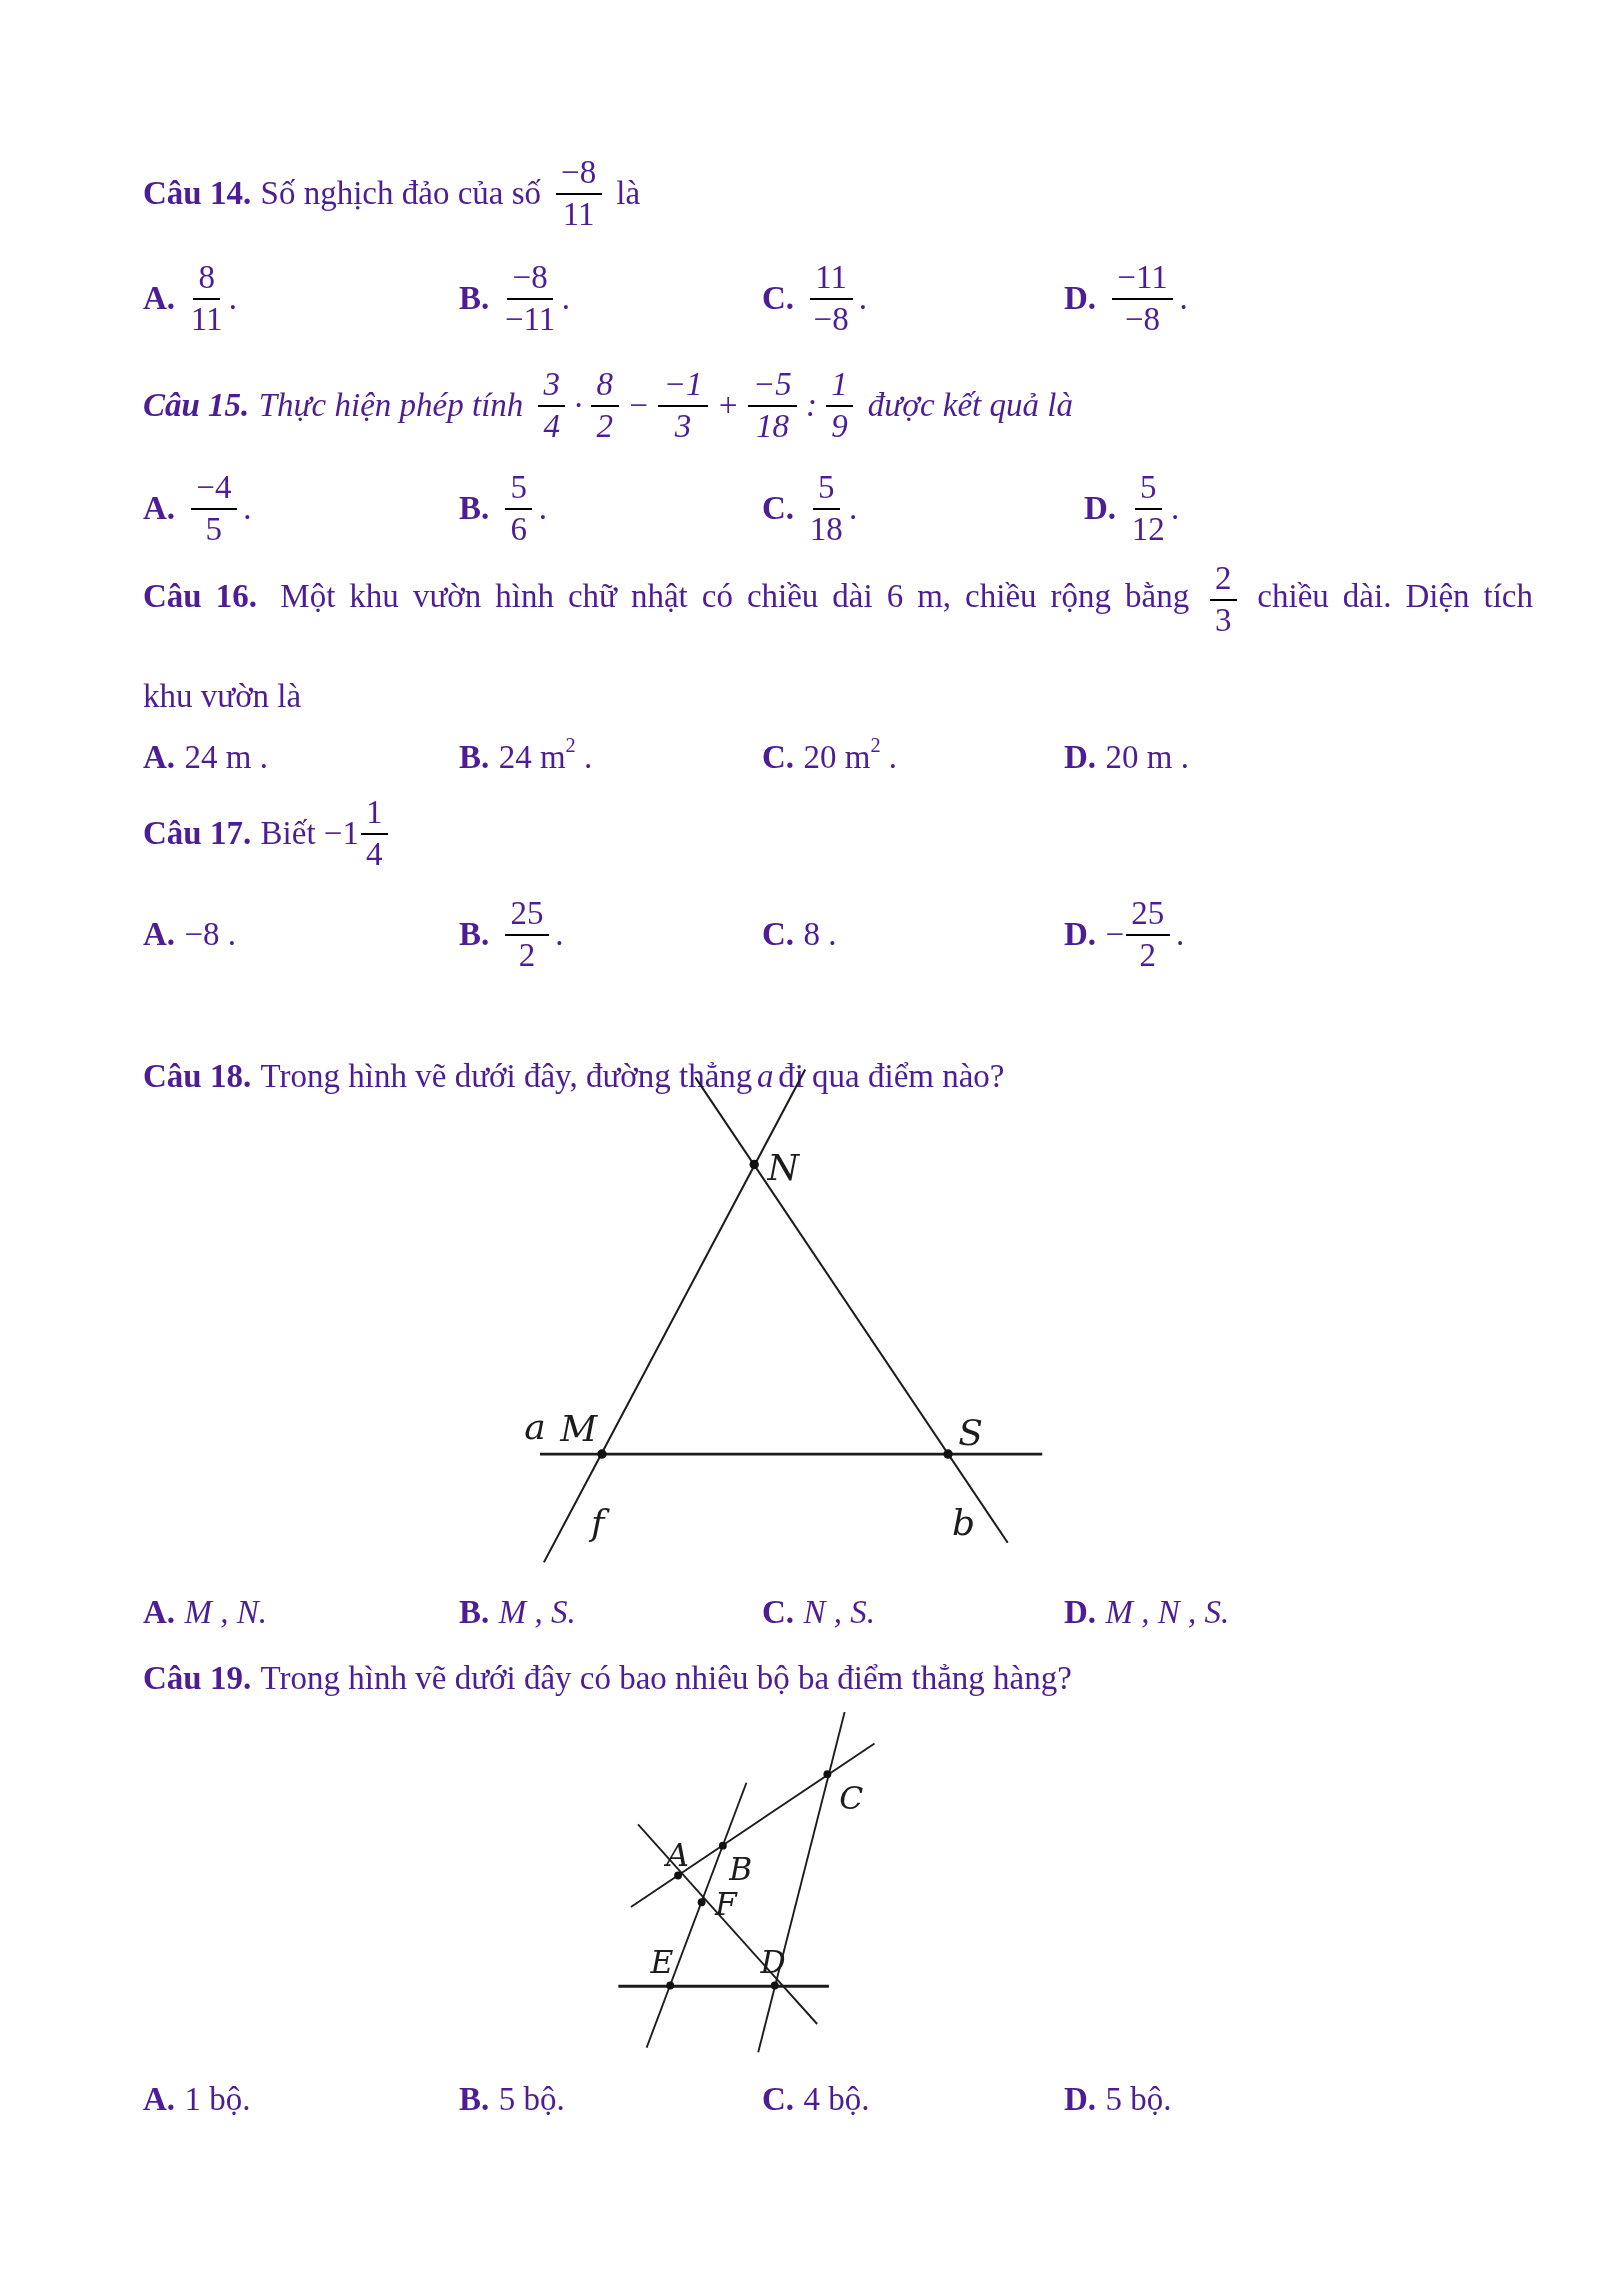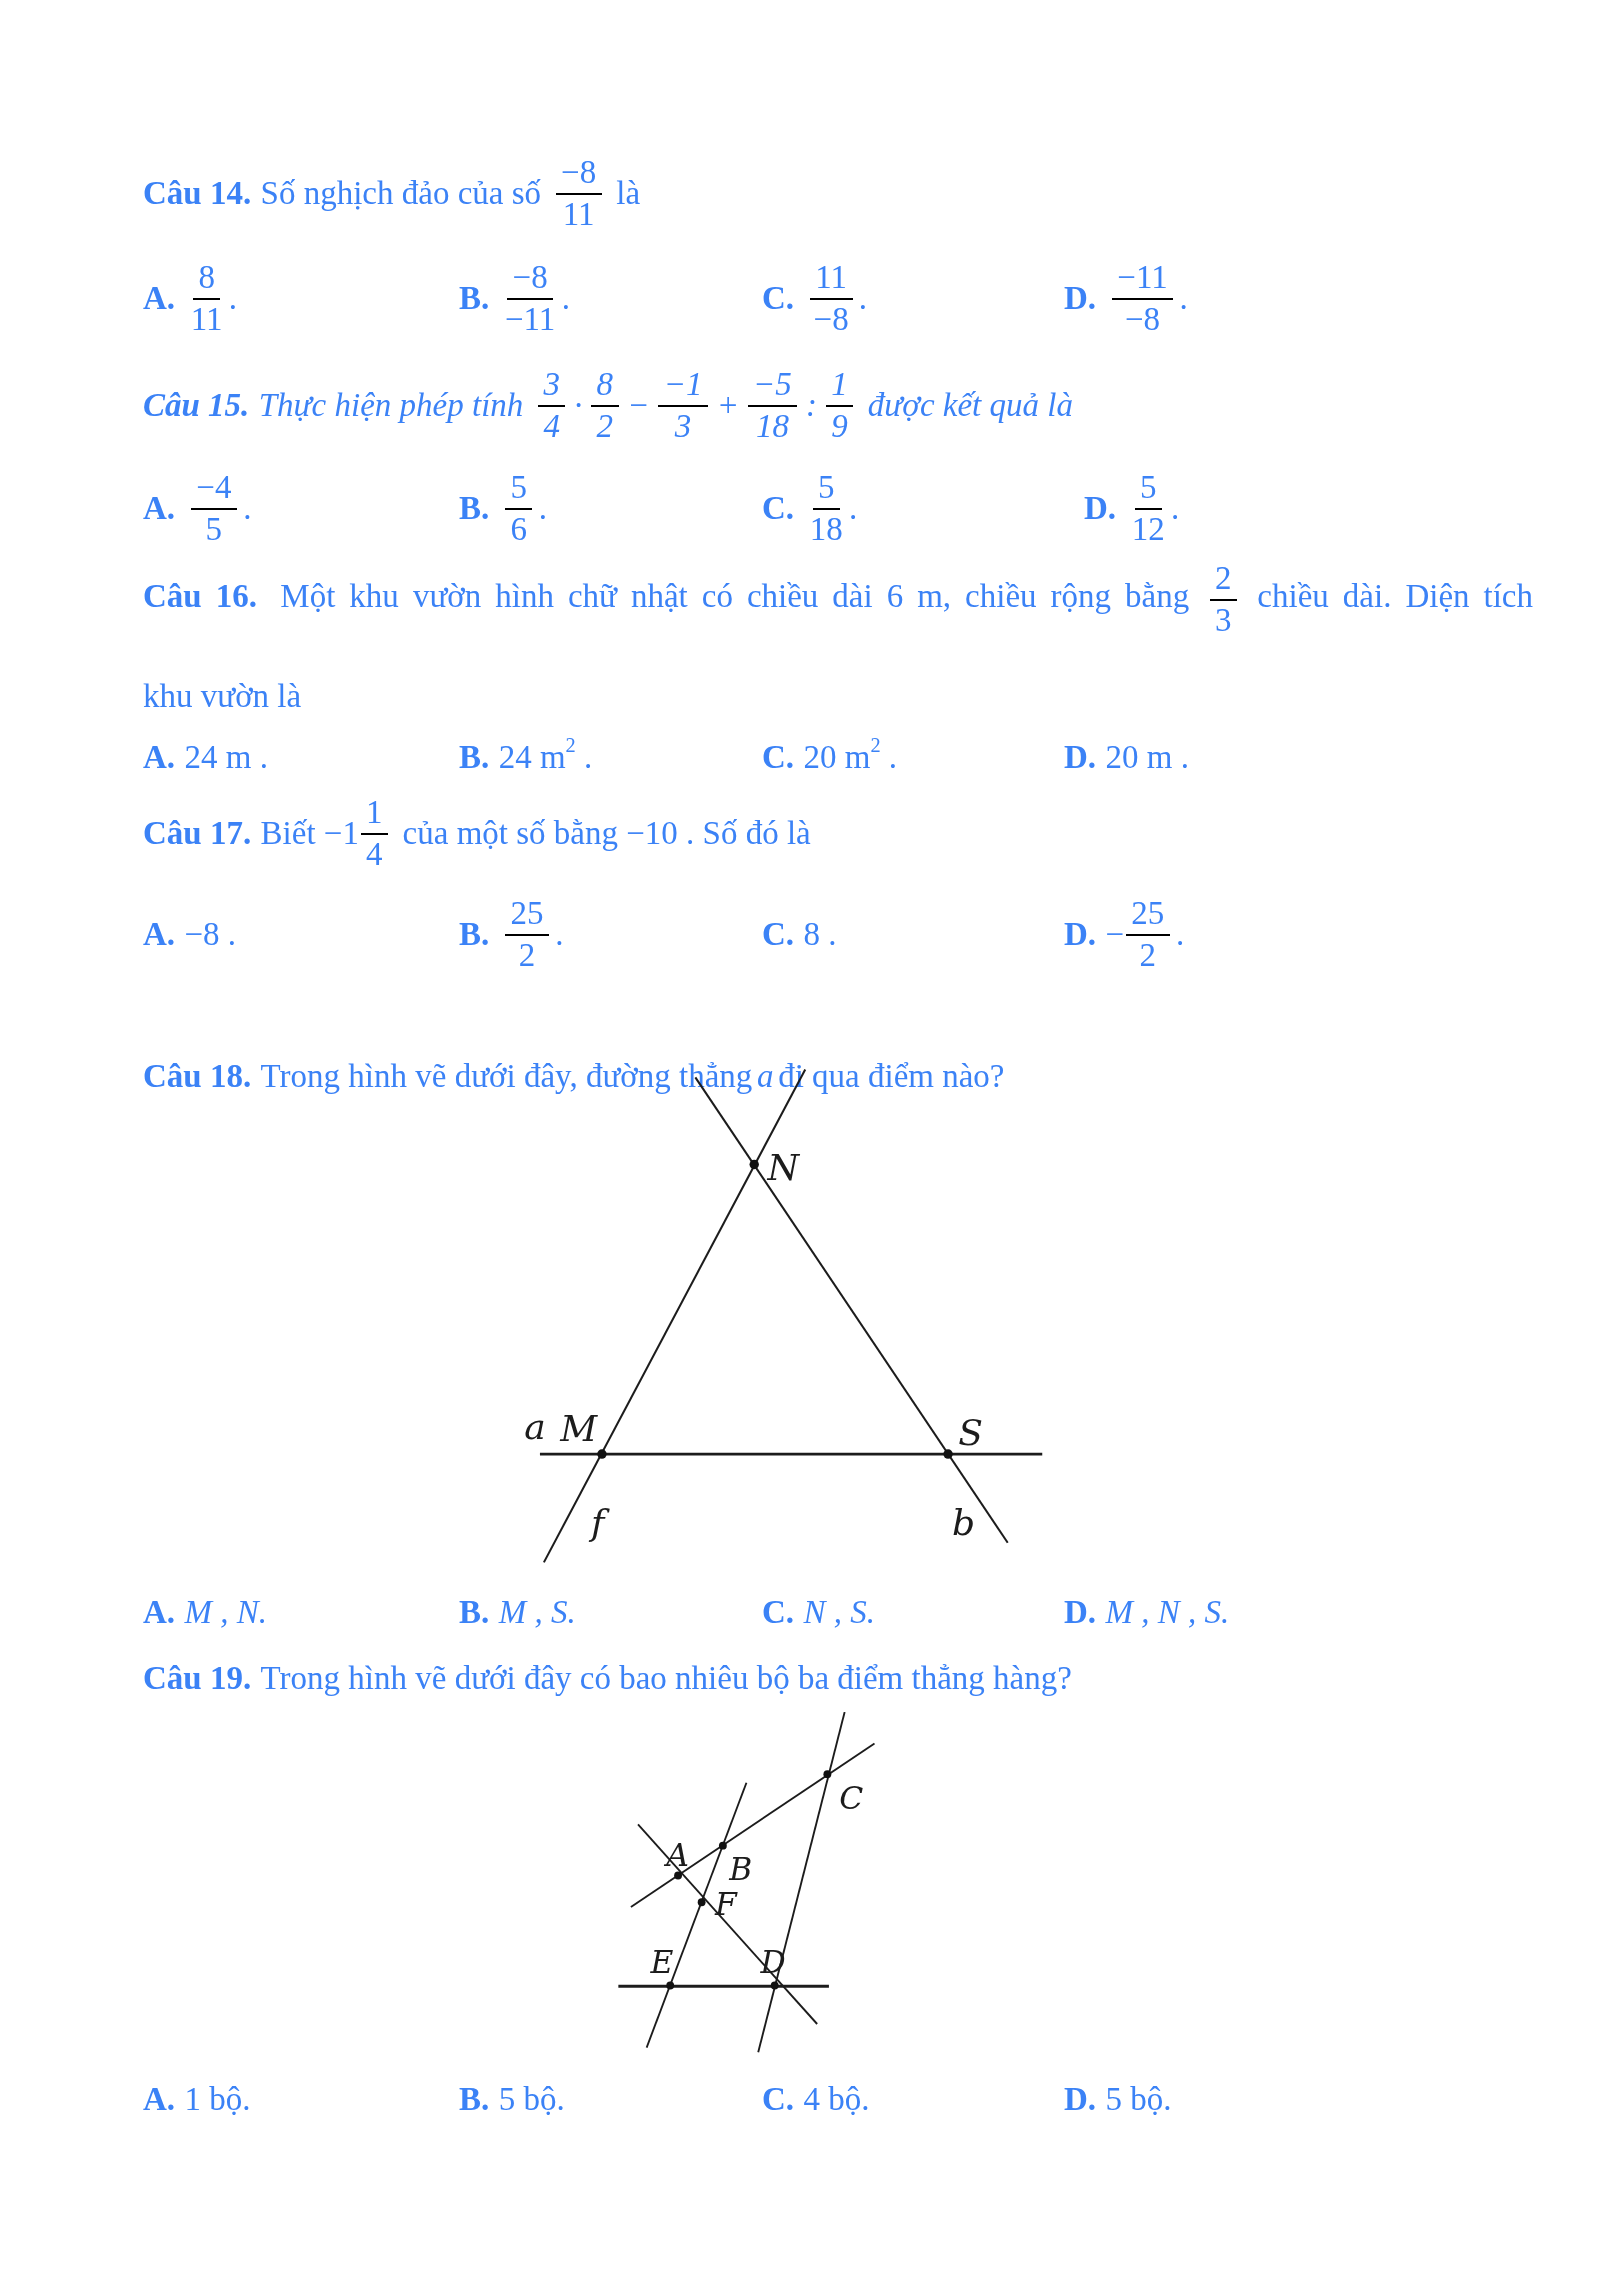"Câu 14." .page { color: #3b82f6 -> #4c1d95 }
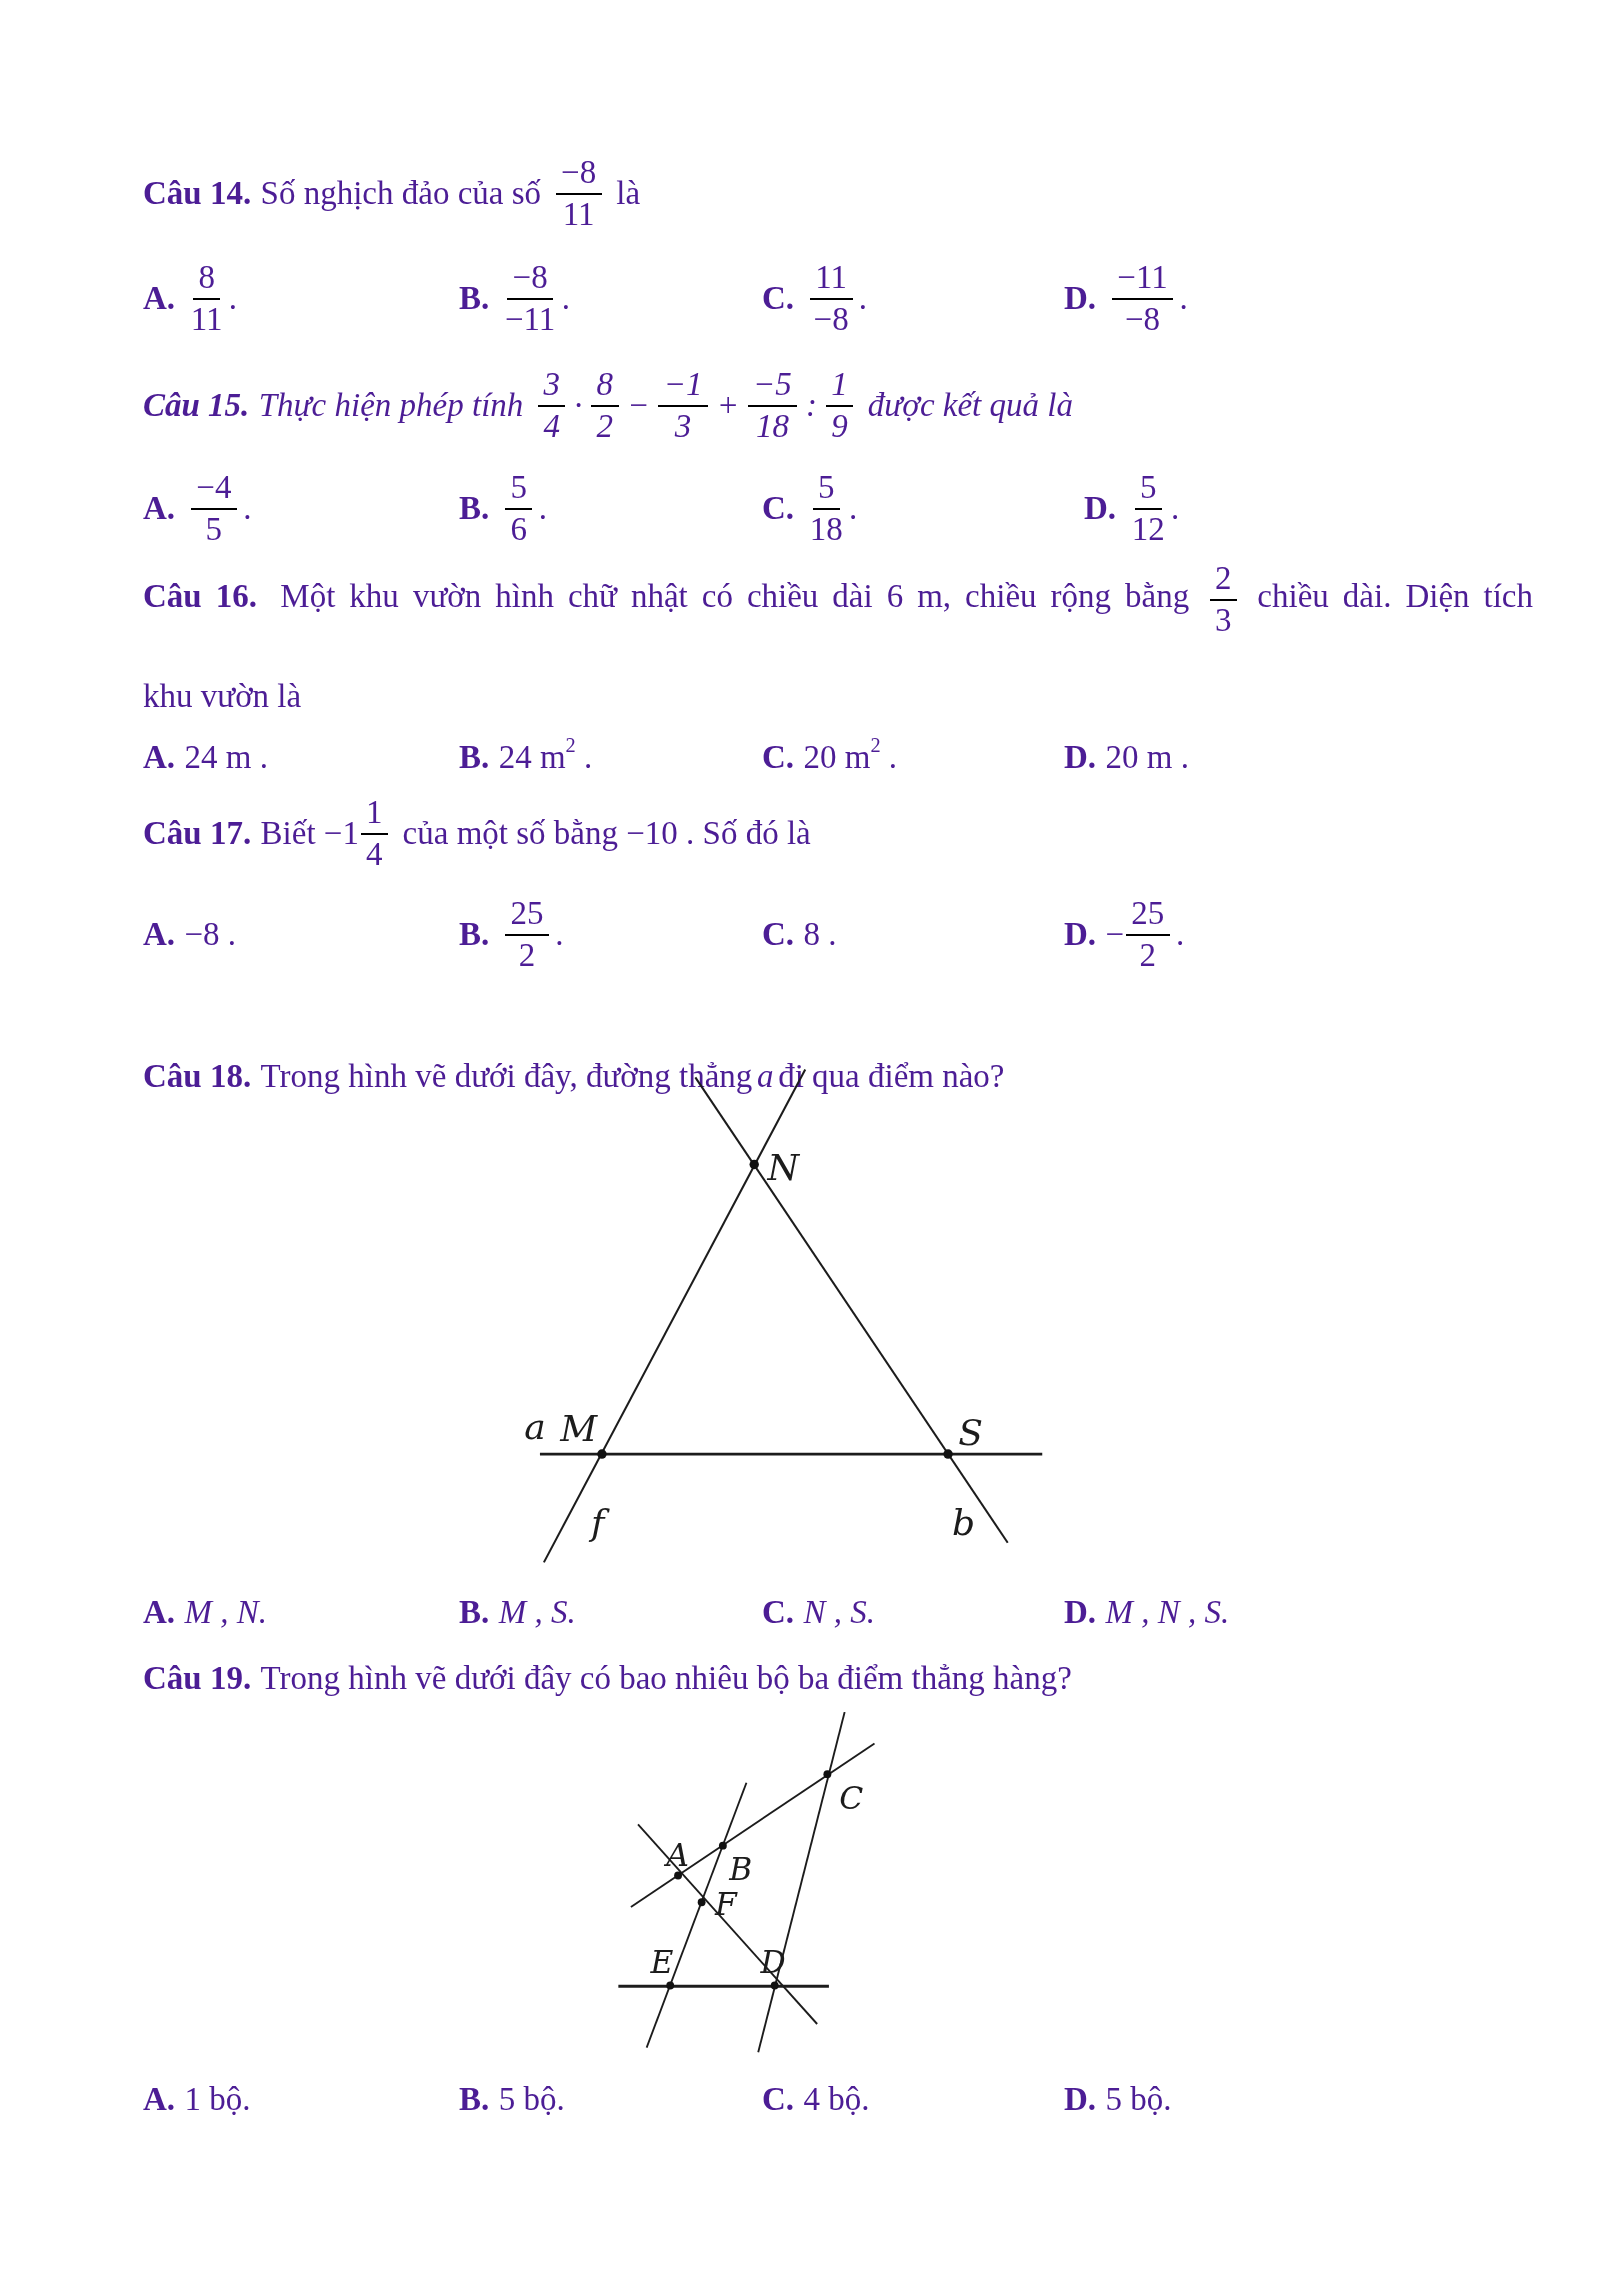"của một số bằng −10" span.t { html: <span> của một số bằng −10 . Số đó là</span> -> none }
